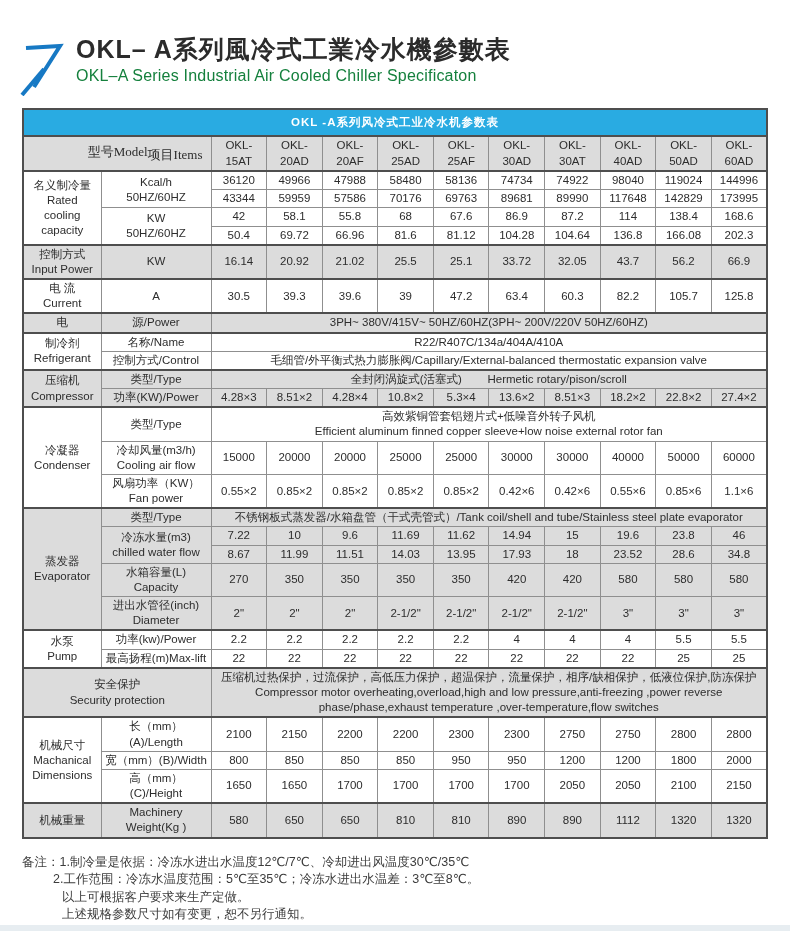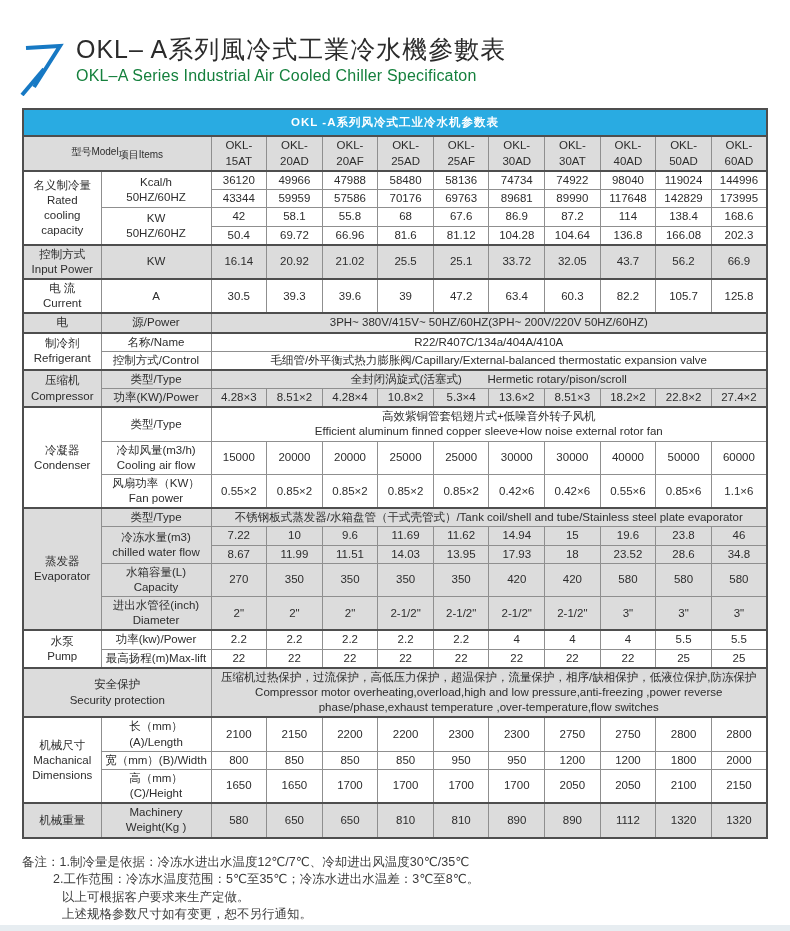"OKL– A系列風冷式工業冷水機參數表" .title-zh { font-weight: normal -> bold }
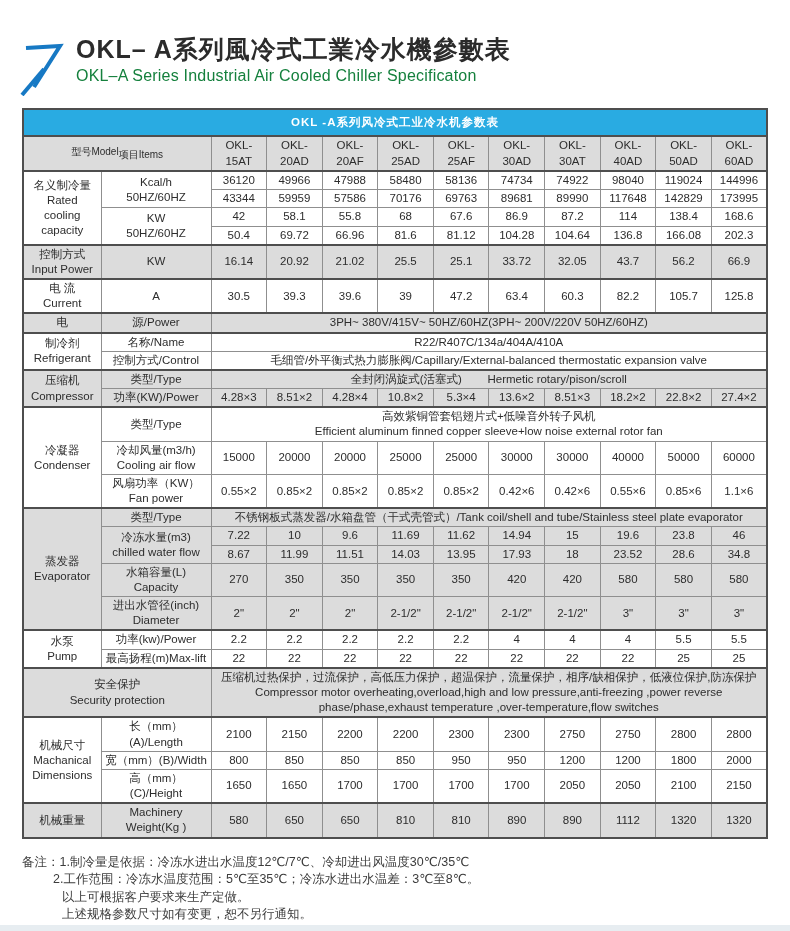"型号Model" .corner-wrap { font-family: none -> Liberation Serif, serif; font-size: 10px -> 13px; justify-content: center -> flex-end }
